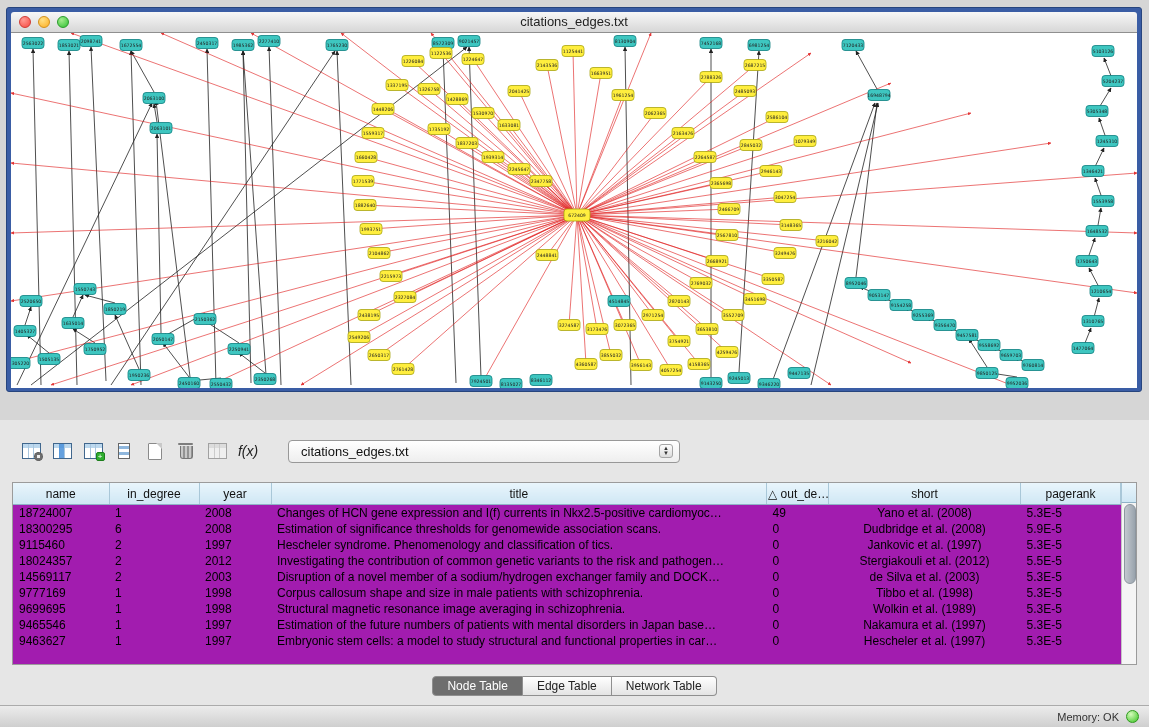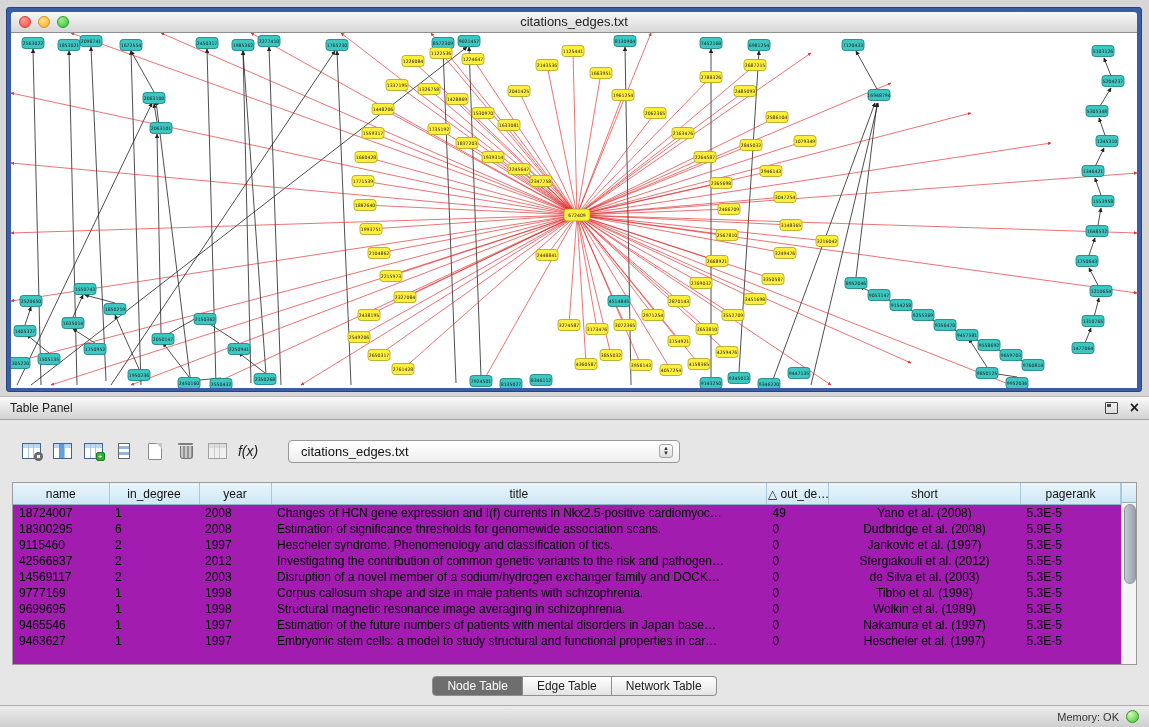"Table Panel" div.panel-header { html: <div> <span>Table Panel</span> <span> <span></span> <span>×</span> </span> </div> -> none }
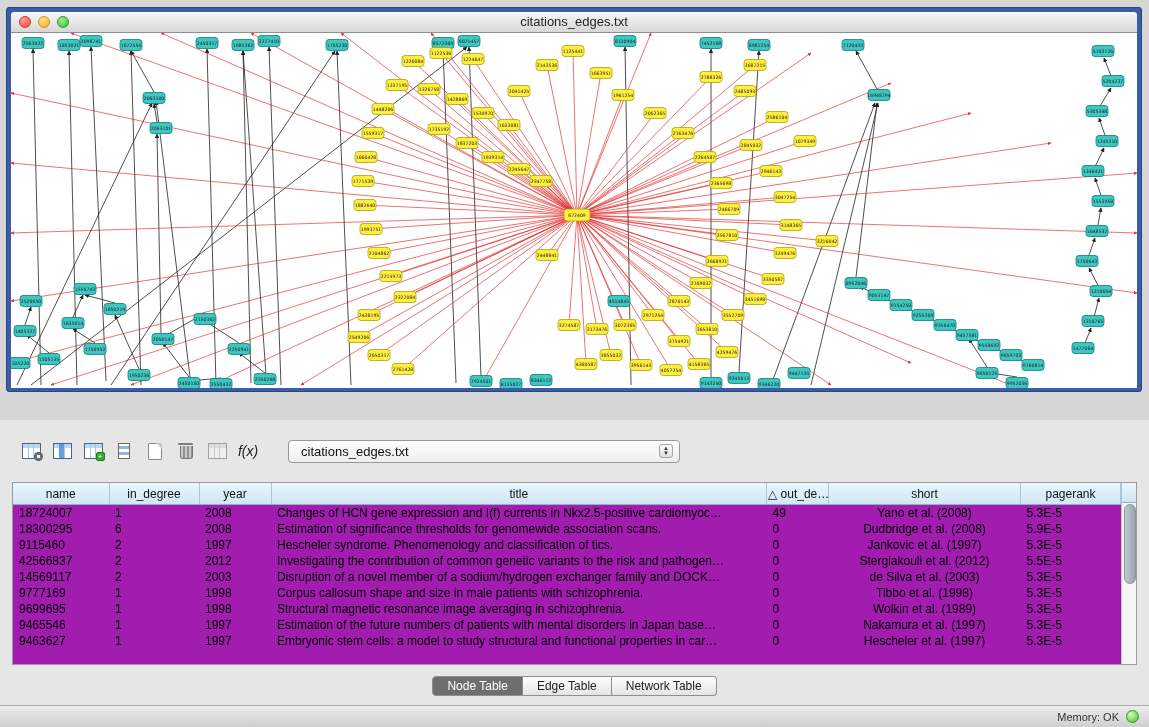"42566837" td.c0 { text: 42566837 -> 18024357 }
